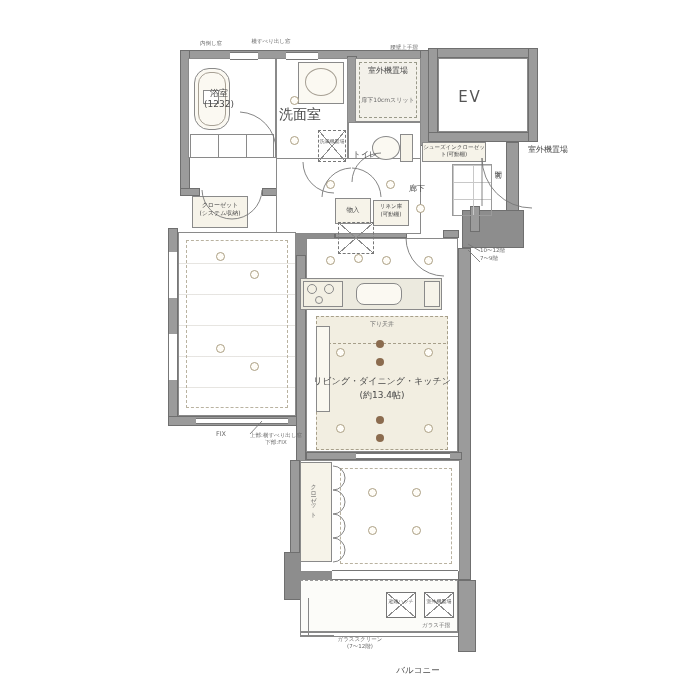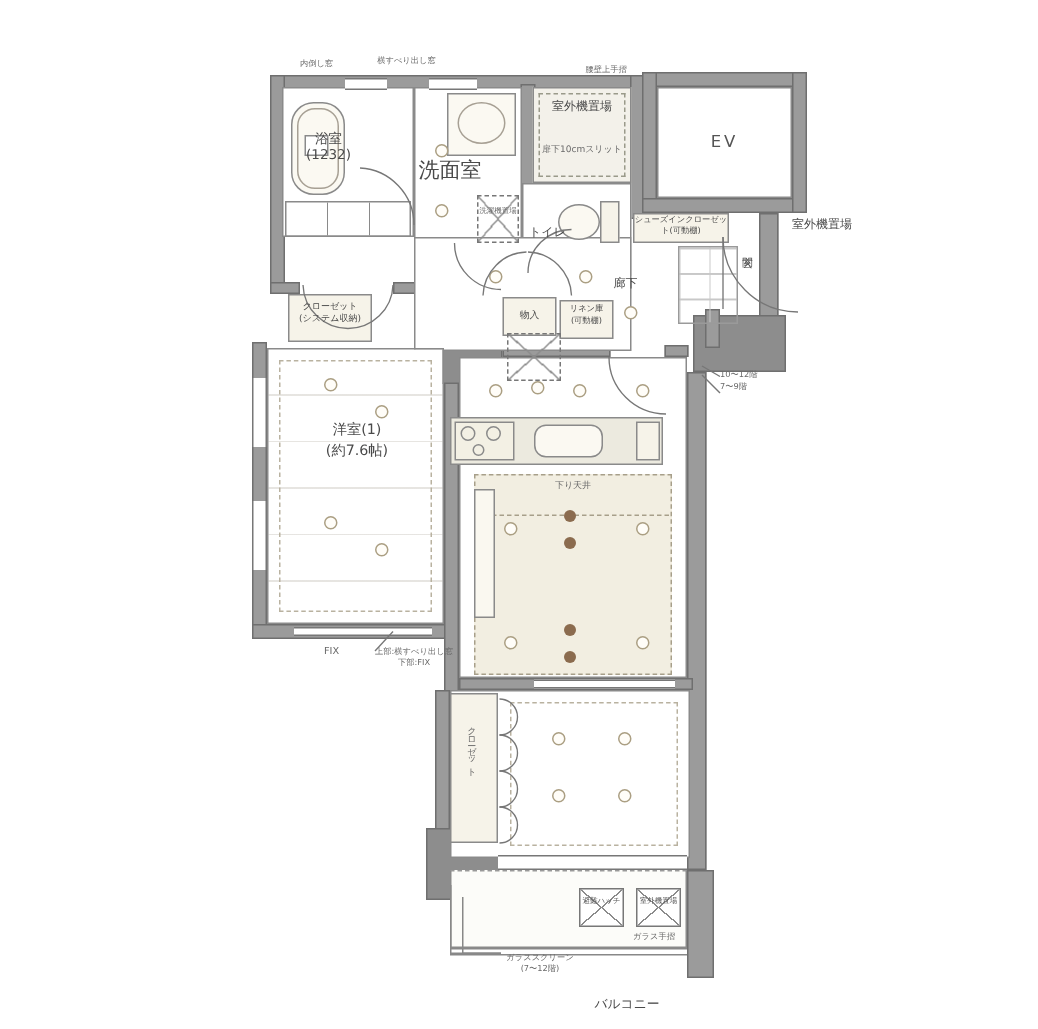"EV" div.label { font-size: 11px -> 15px; left: 458px -> 445px }
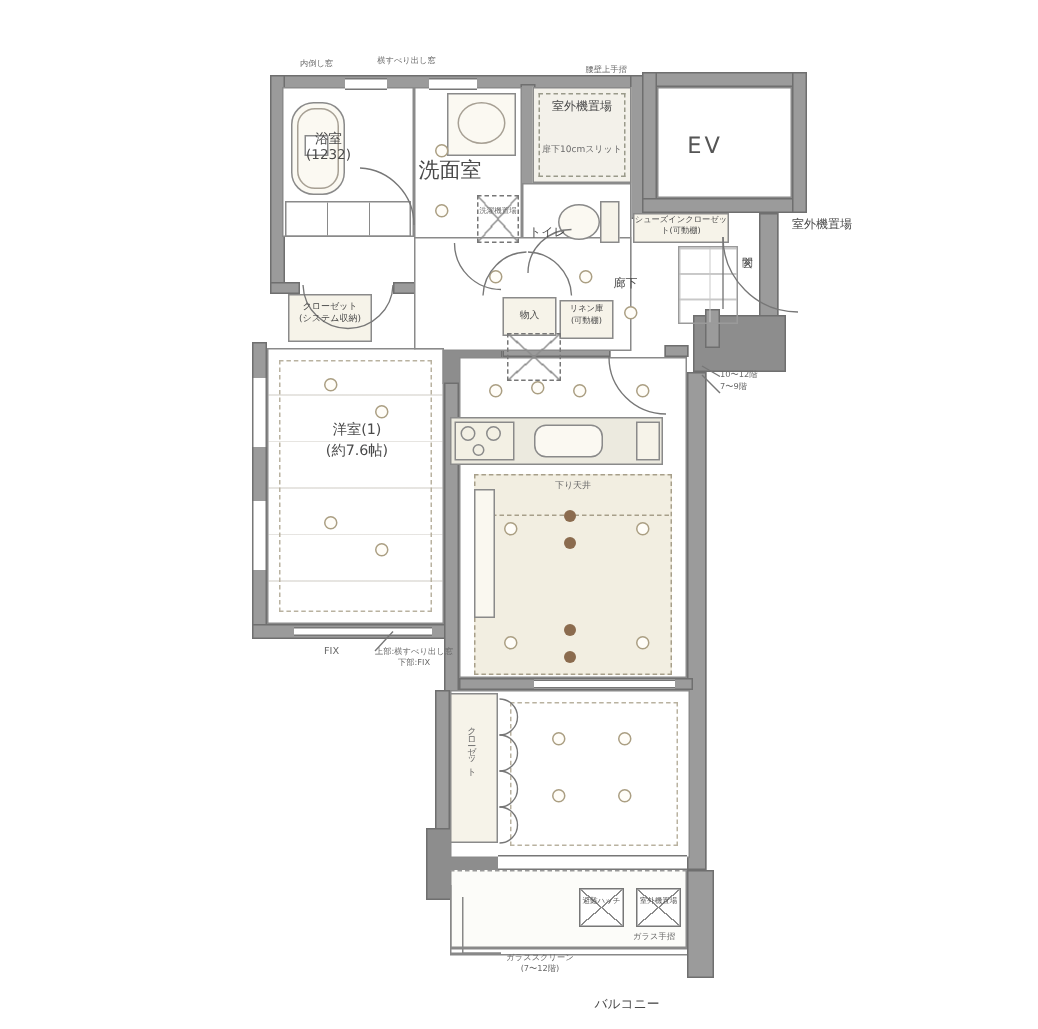"洋室(1)" div.label { html: <div> <span>洋室(1)</span><br> <span>(約7.6帖)</span> </div> -> none }
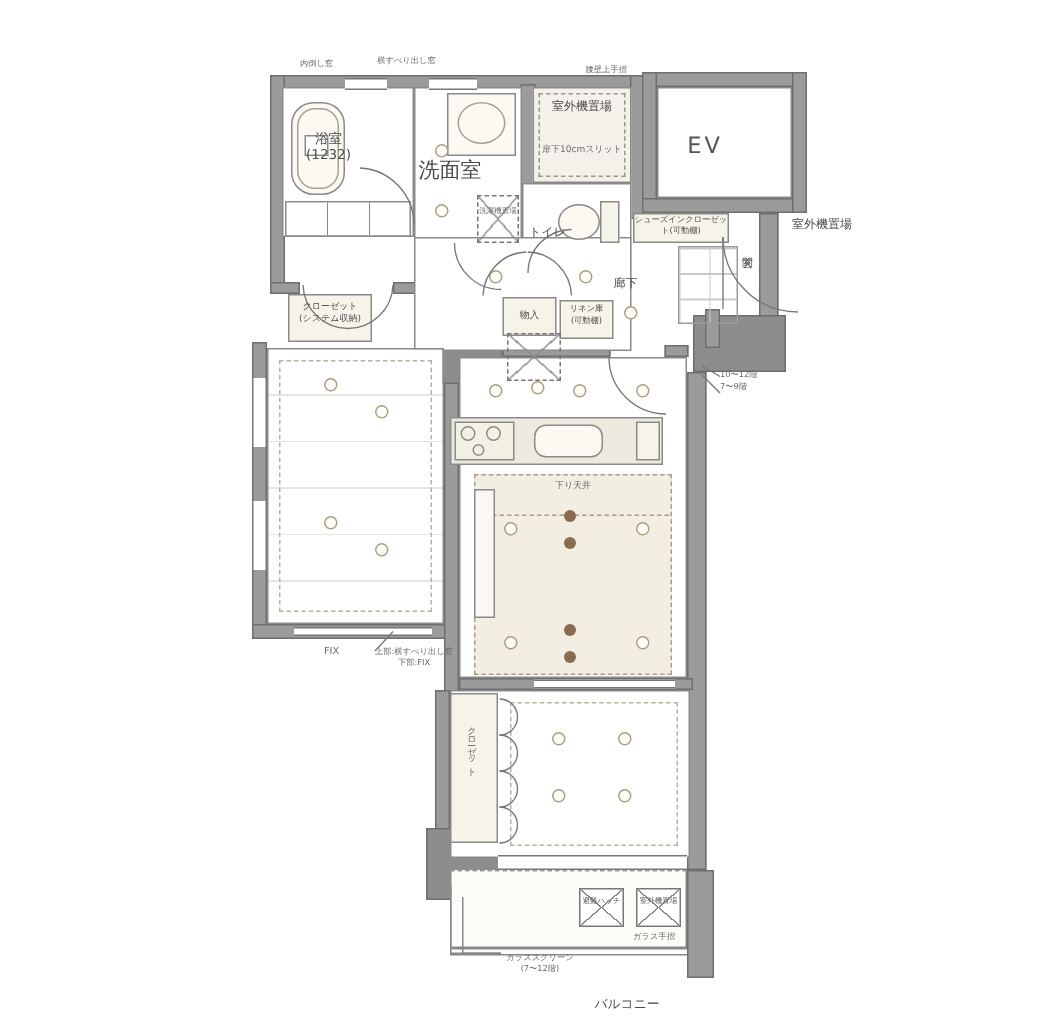"リビング・ダイニング・キッチン" div.label { html: none -> <div> <span>リビング・ダイニング・キッチン</span><br> <span>(約13.4帖)</span> </div> }
